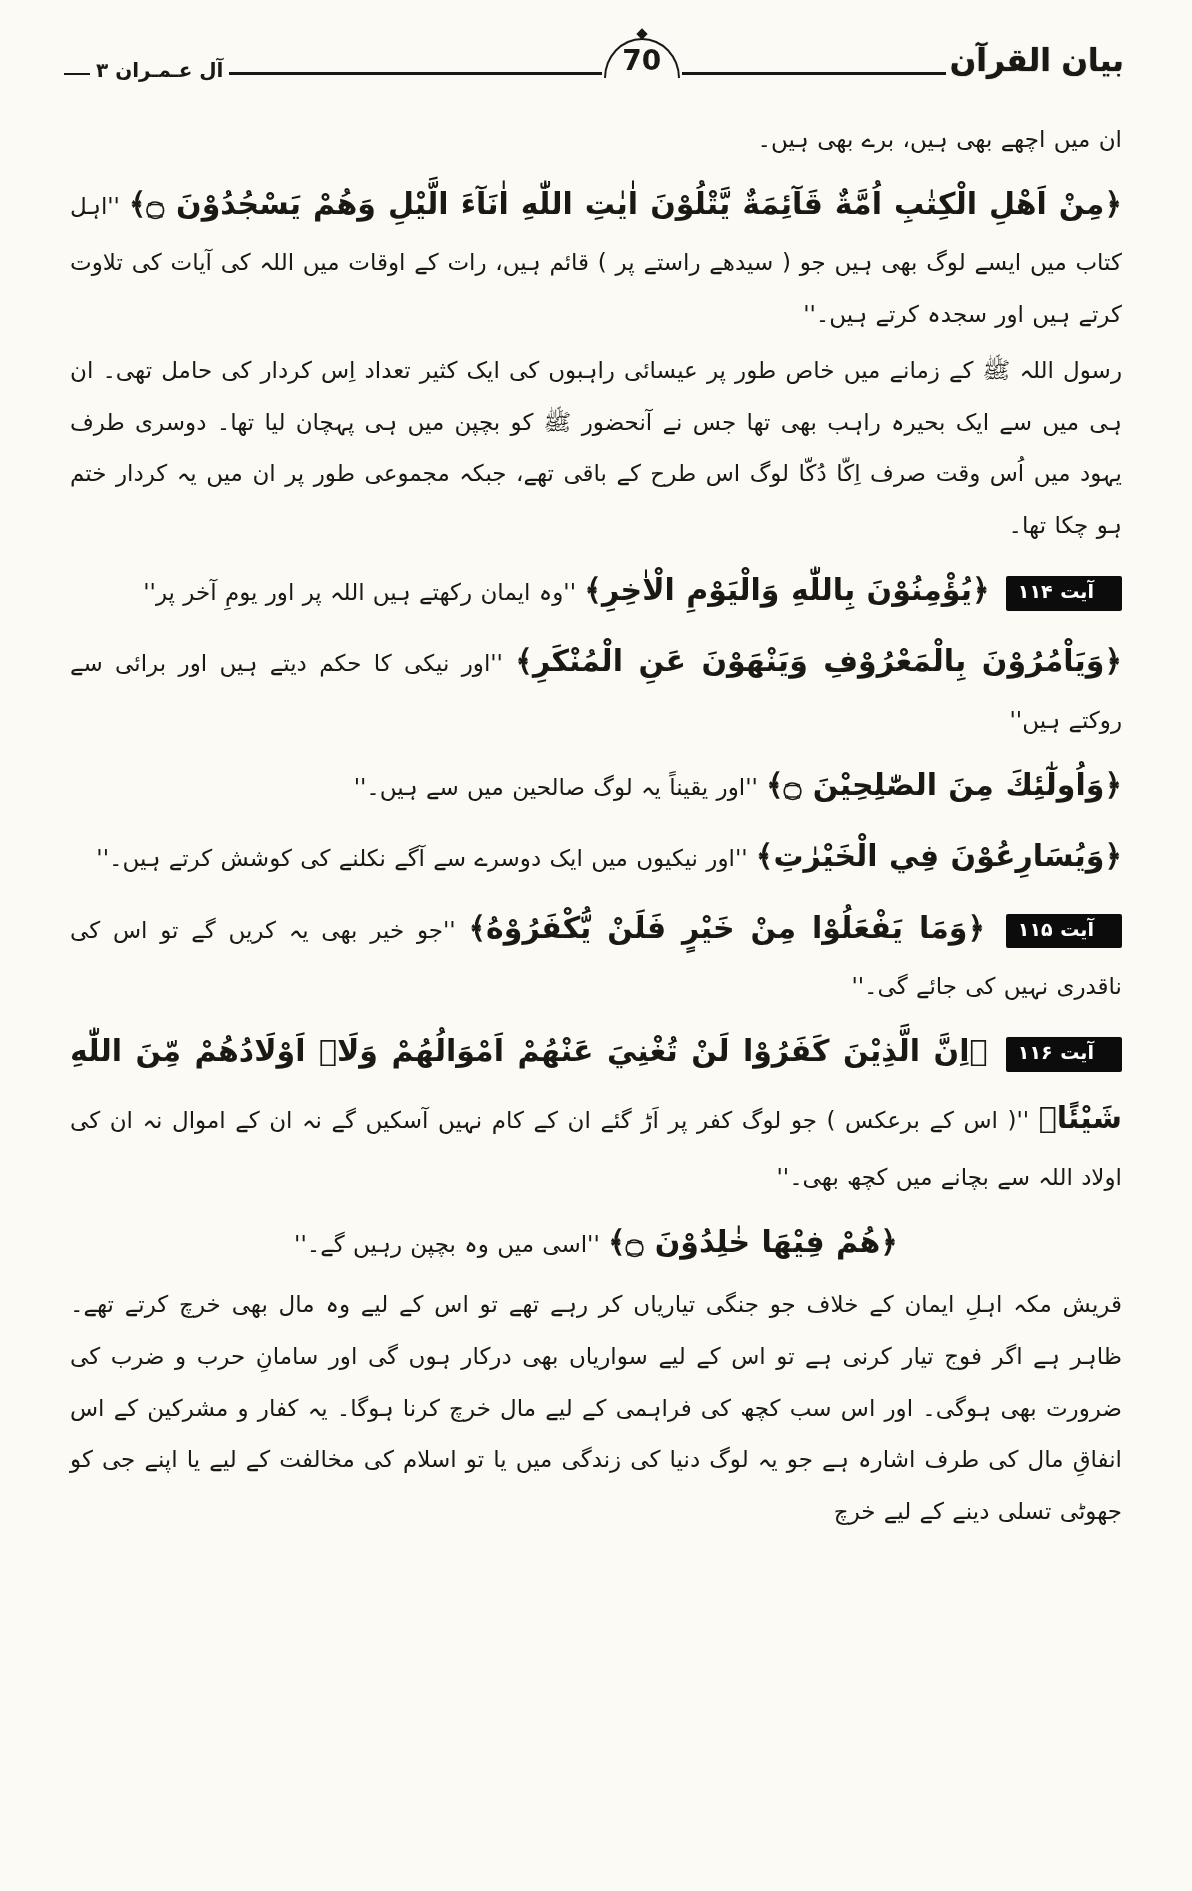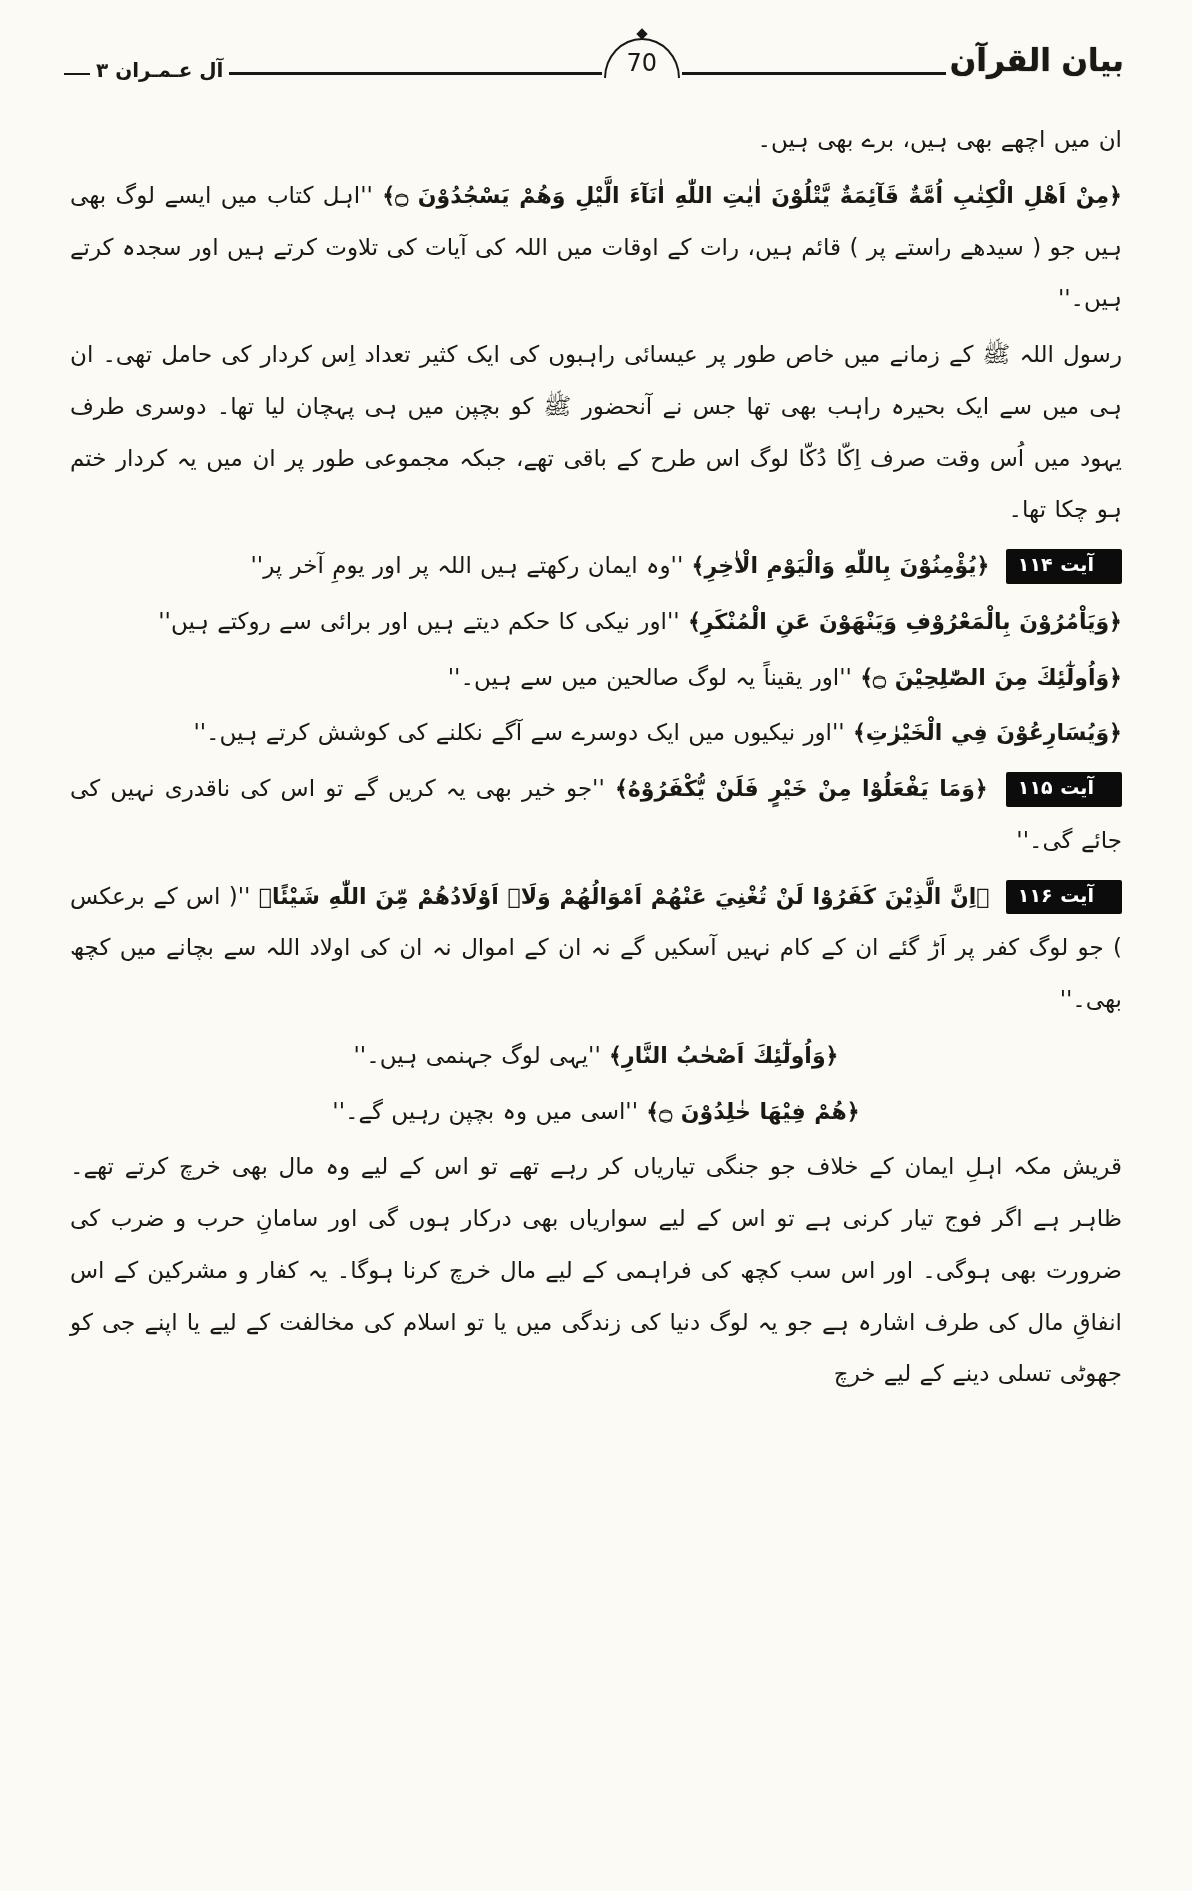"70" .pageno { font-size: 24px -> 28px; font-weight: 400 -> 700 }
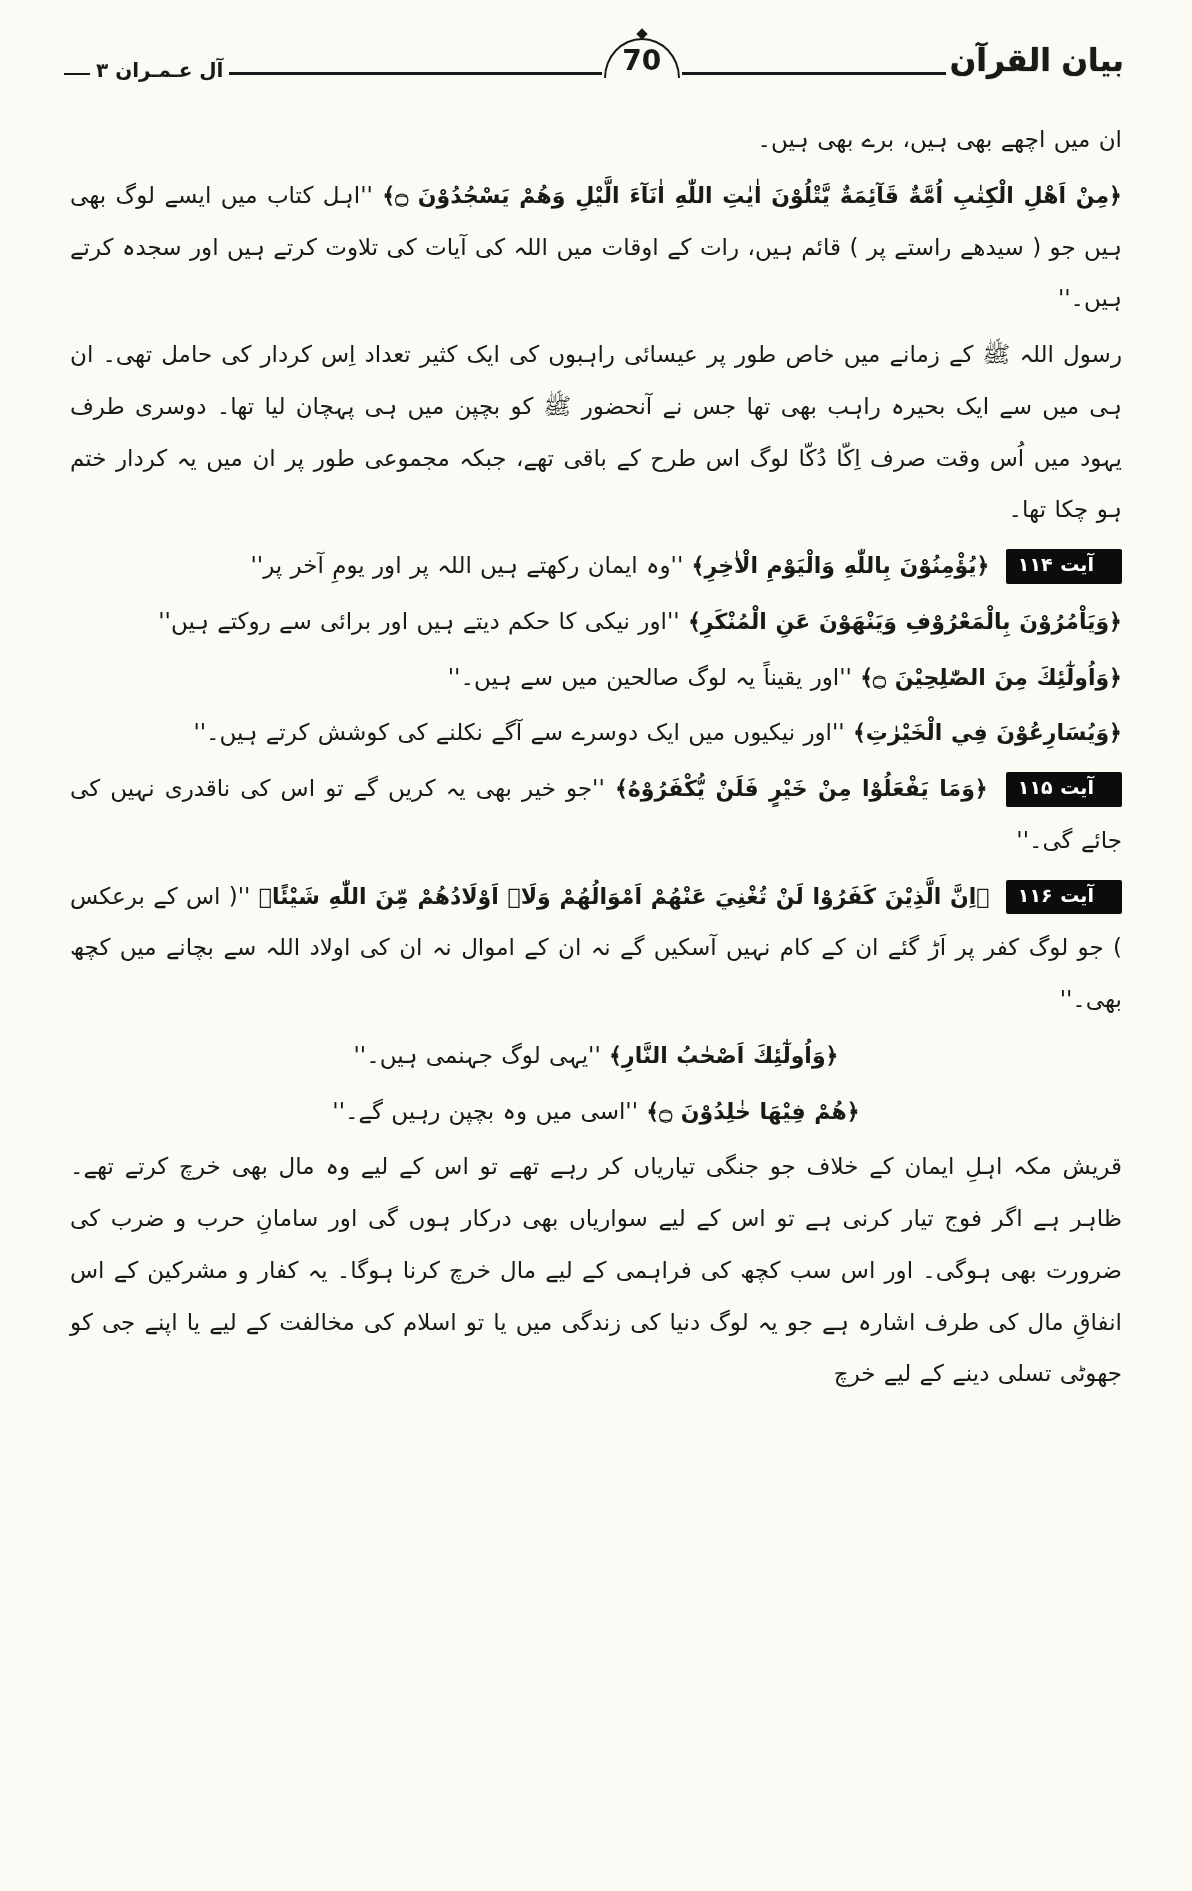"﴿مِنْ اَهْلِ الْكِتٰبِ اُمَّةٌ قَآئِمَةٌ" .arabic { font-size: 22px -> 30px }
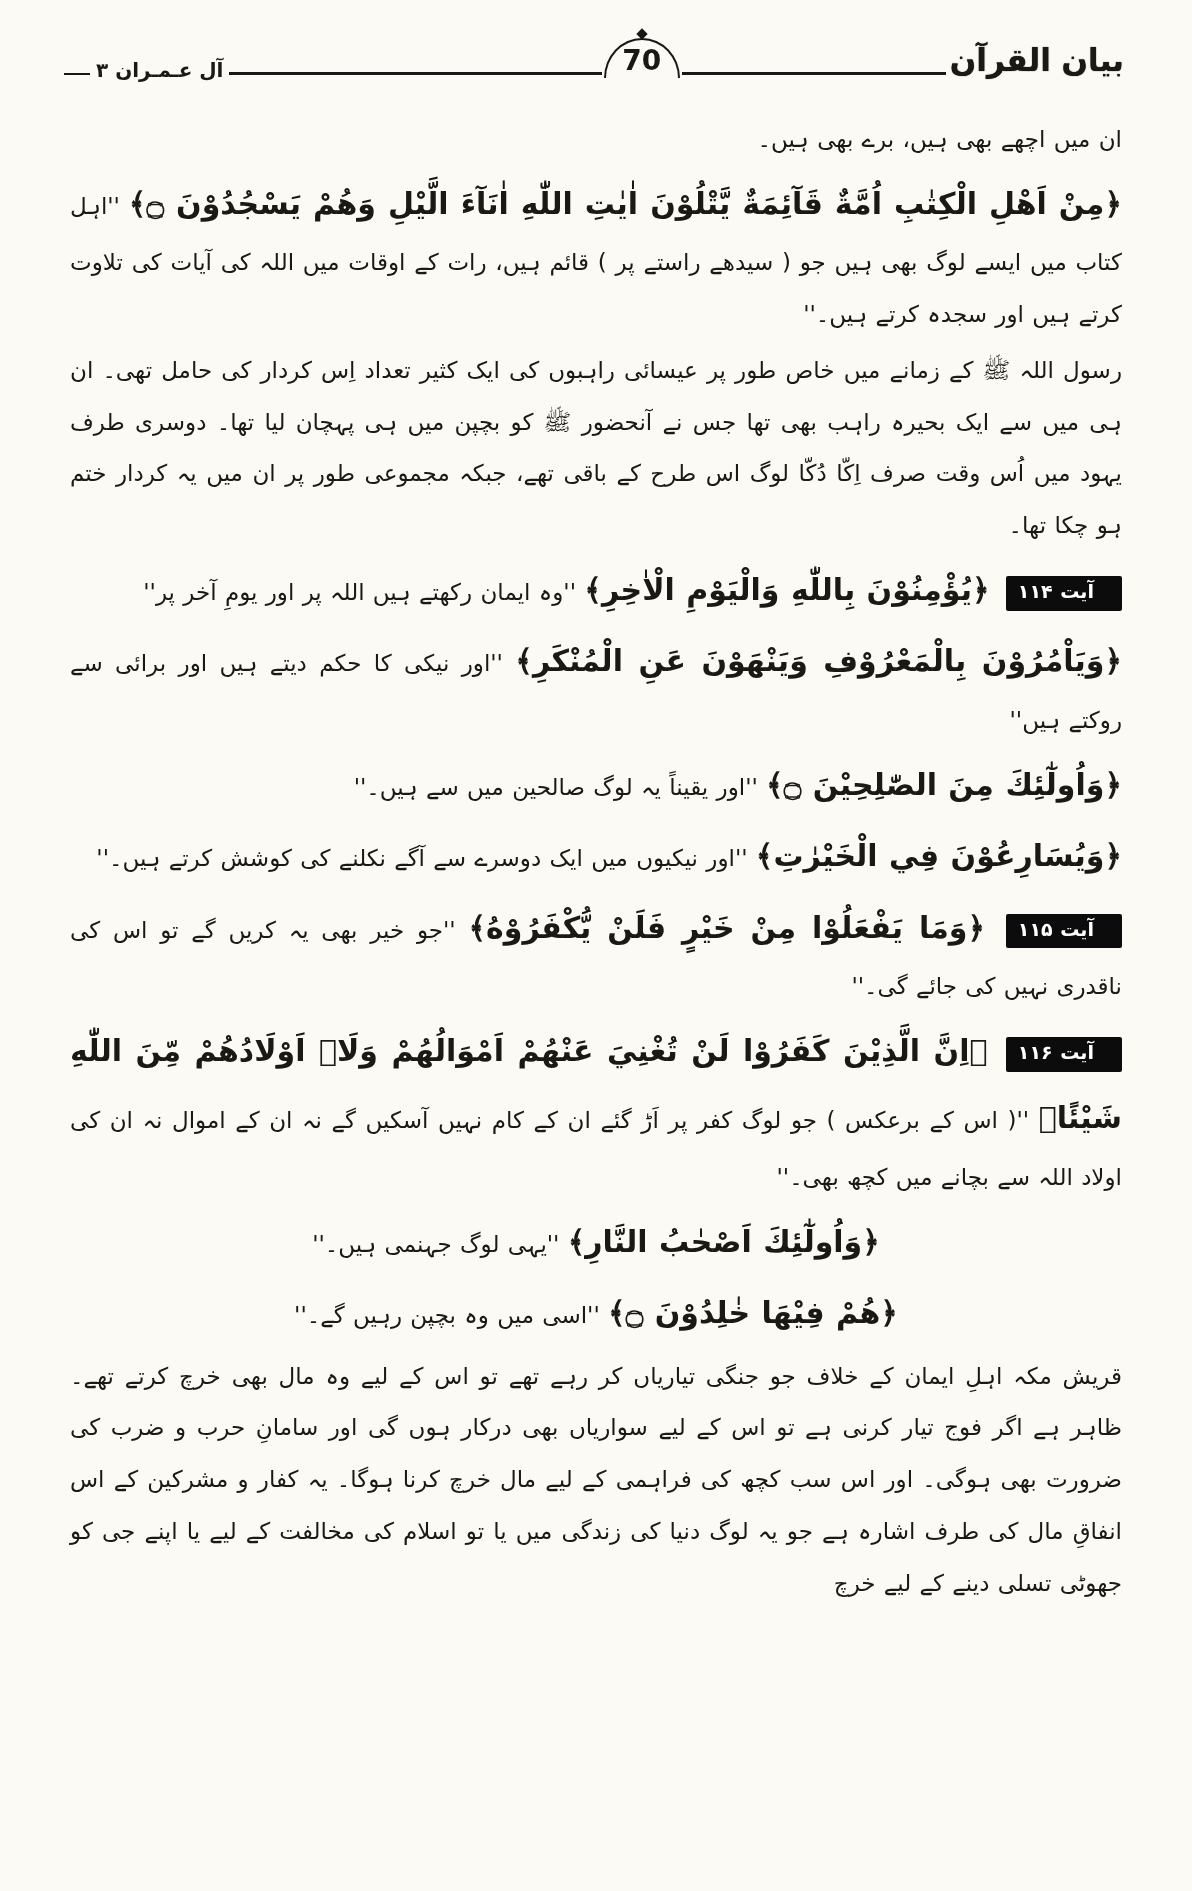"﴿وَاُولٰٓئِكَ اَصْحٰبُ النَّارِ﴾ ''یہی" p.block { html: <p><span>﴿وَاُولٰٓئِكَ اَصْحٰبُ النَّارِ﴾</span> <span>''یہی لوگ جہنمی ہیں۔''</span></p> -> none }
